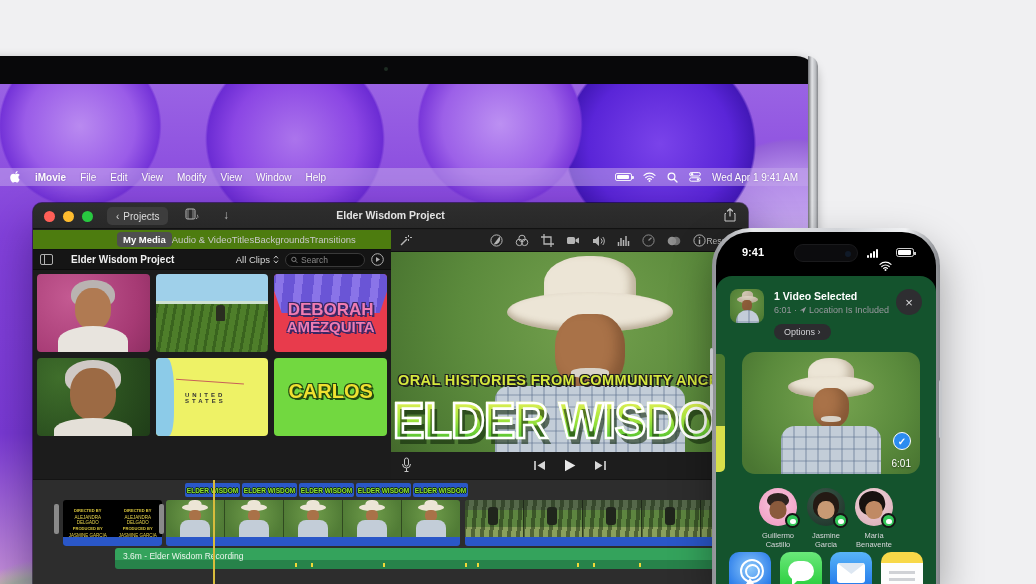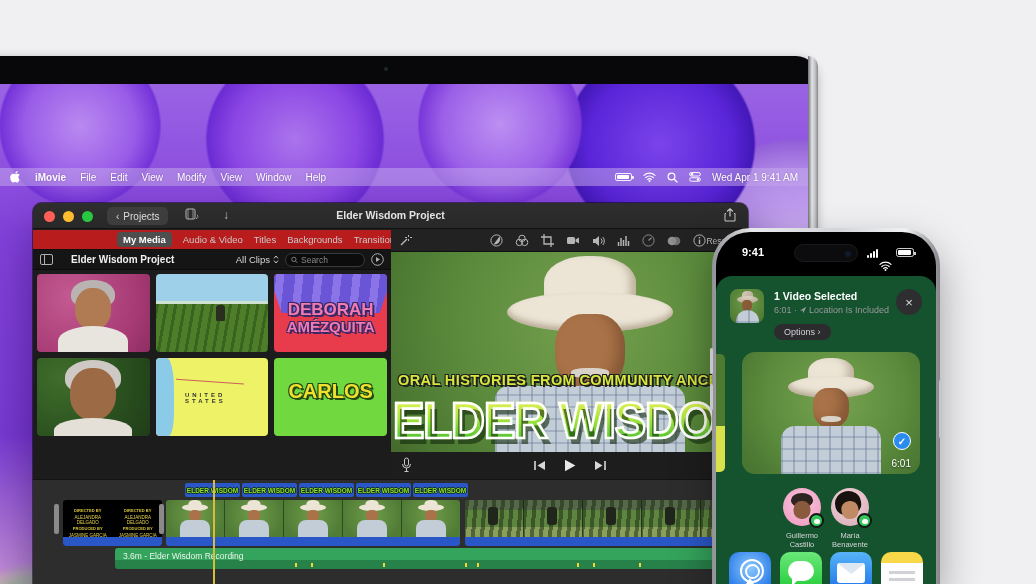"My Media" .tabbar { background: #b91c1c -> #4d7c0f; gap: 11px -> none }
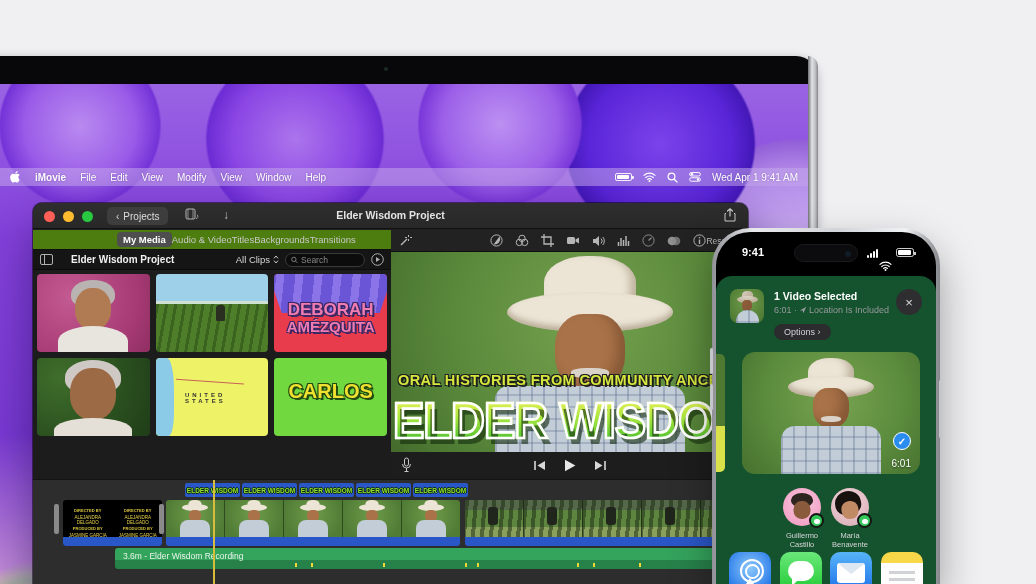"Jasmine" div.contact { html: none -> <div> <span> <span> <i></i> <i></i> </span> <span></span> </span> <span><span>Jasmine</span><br><span>Garcia</span></span> </div> }
